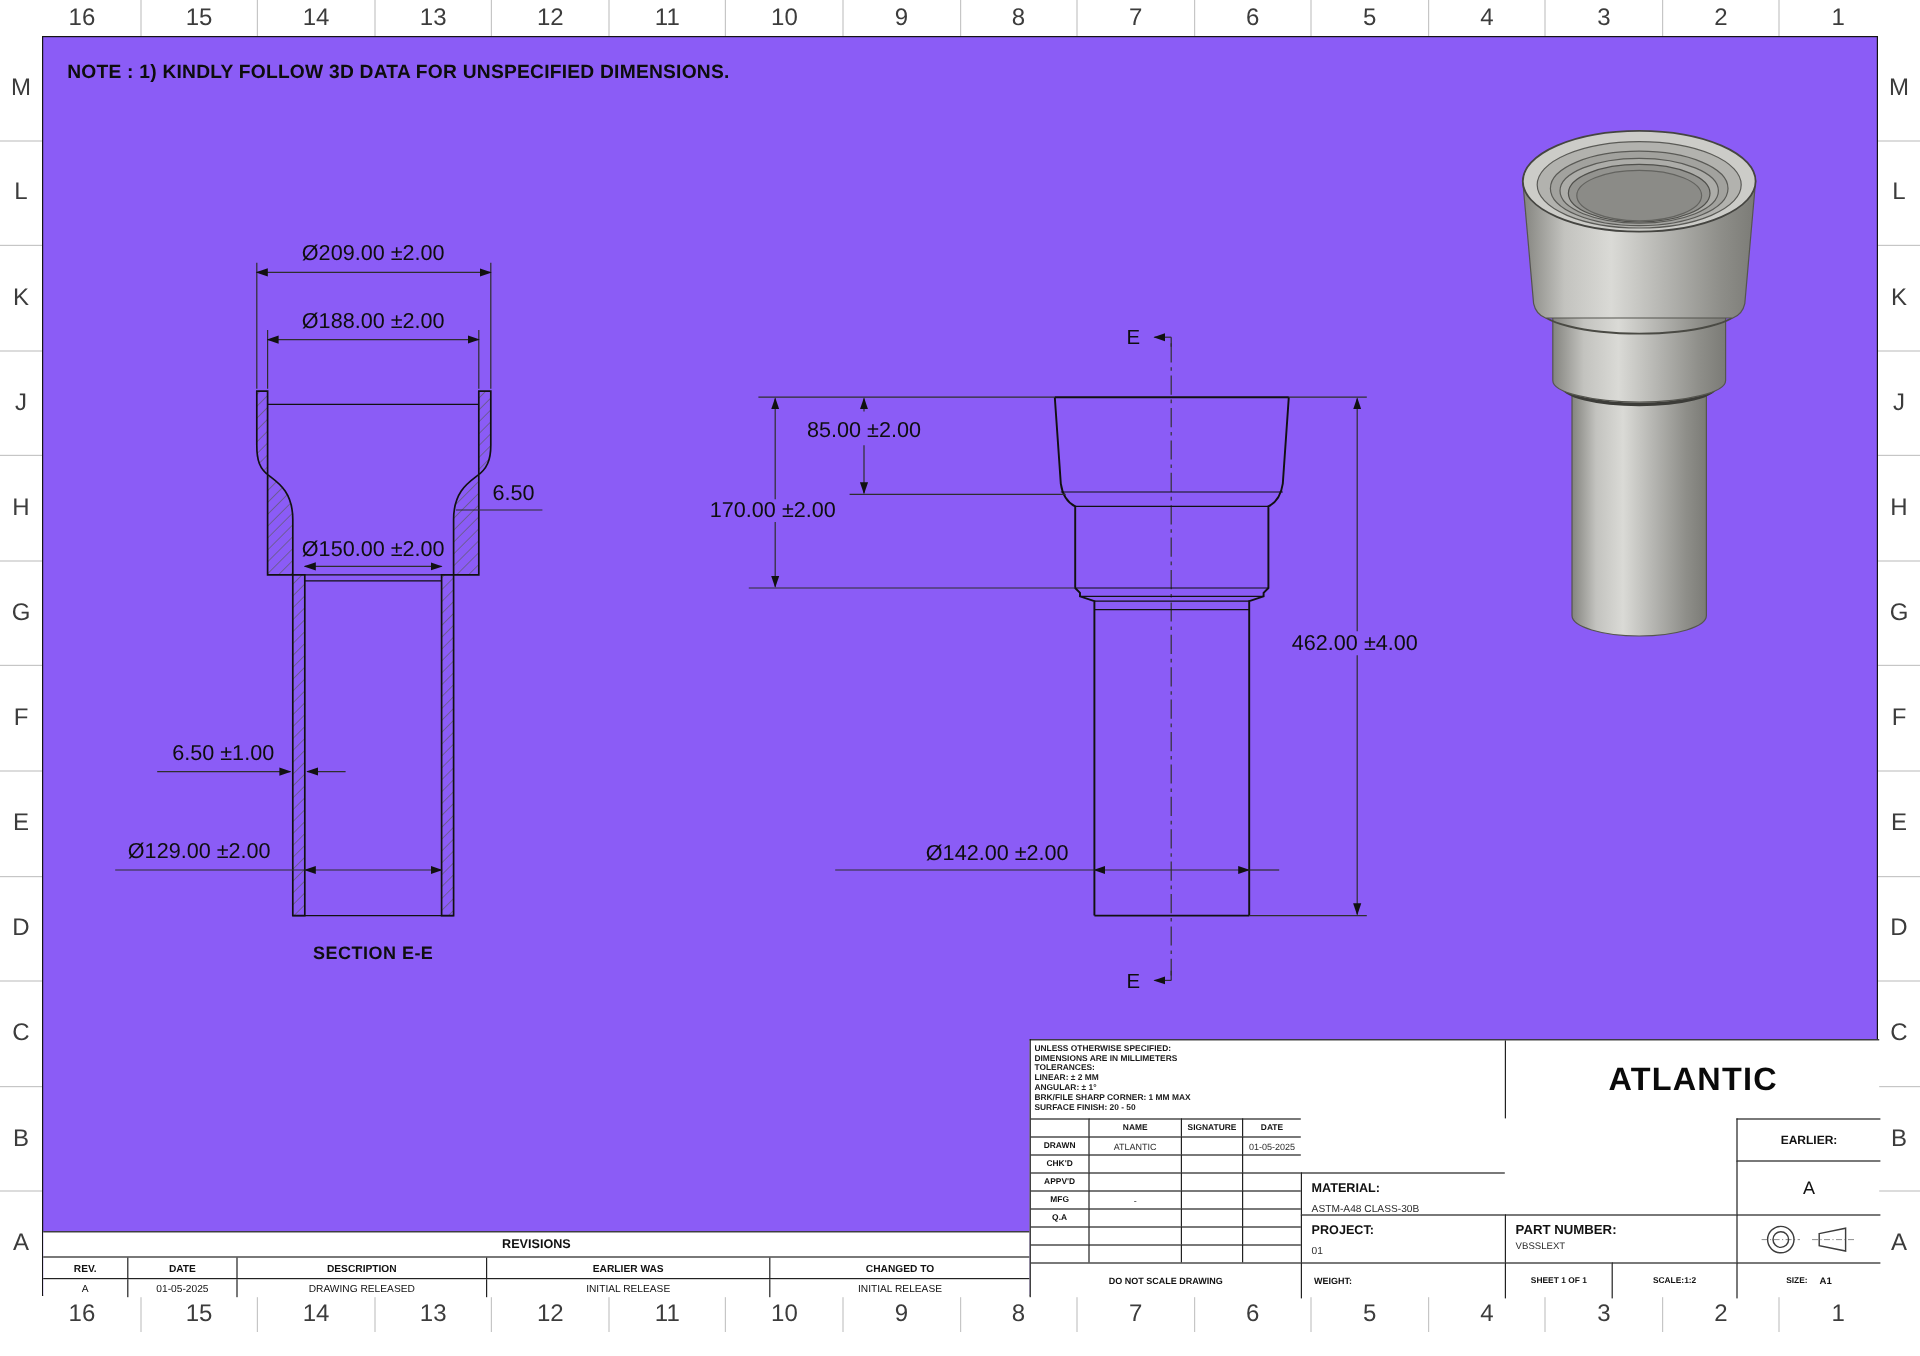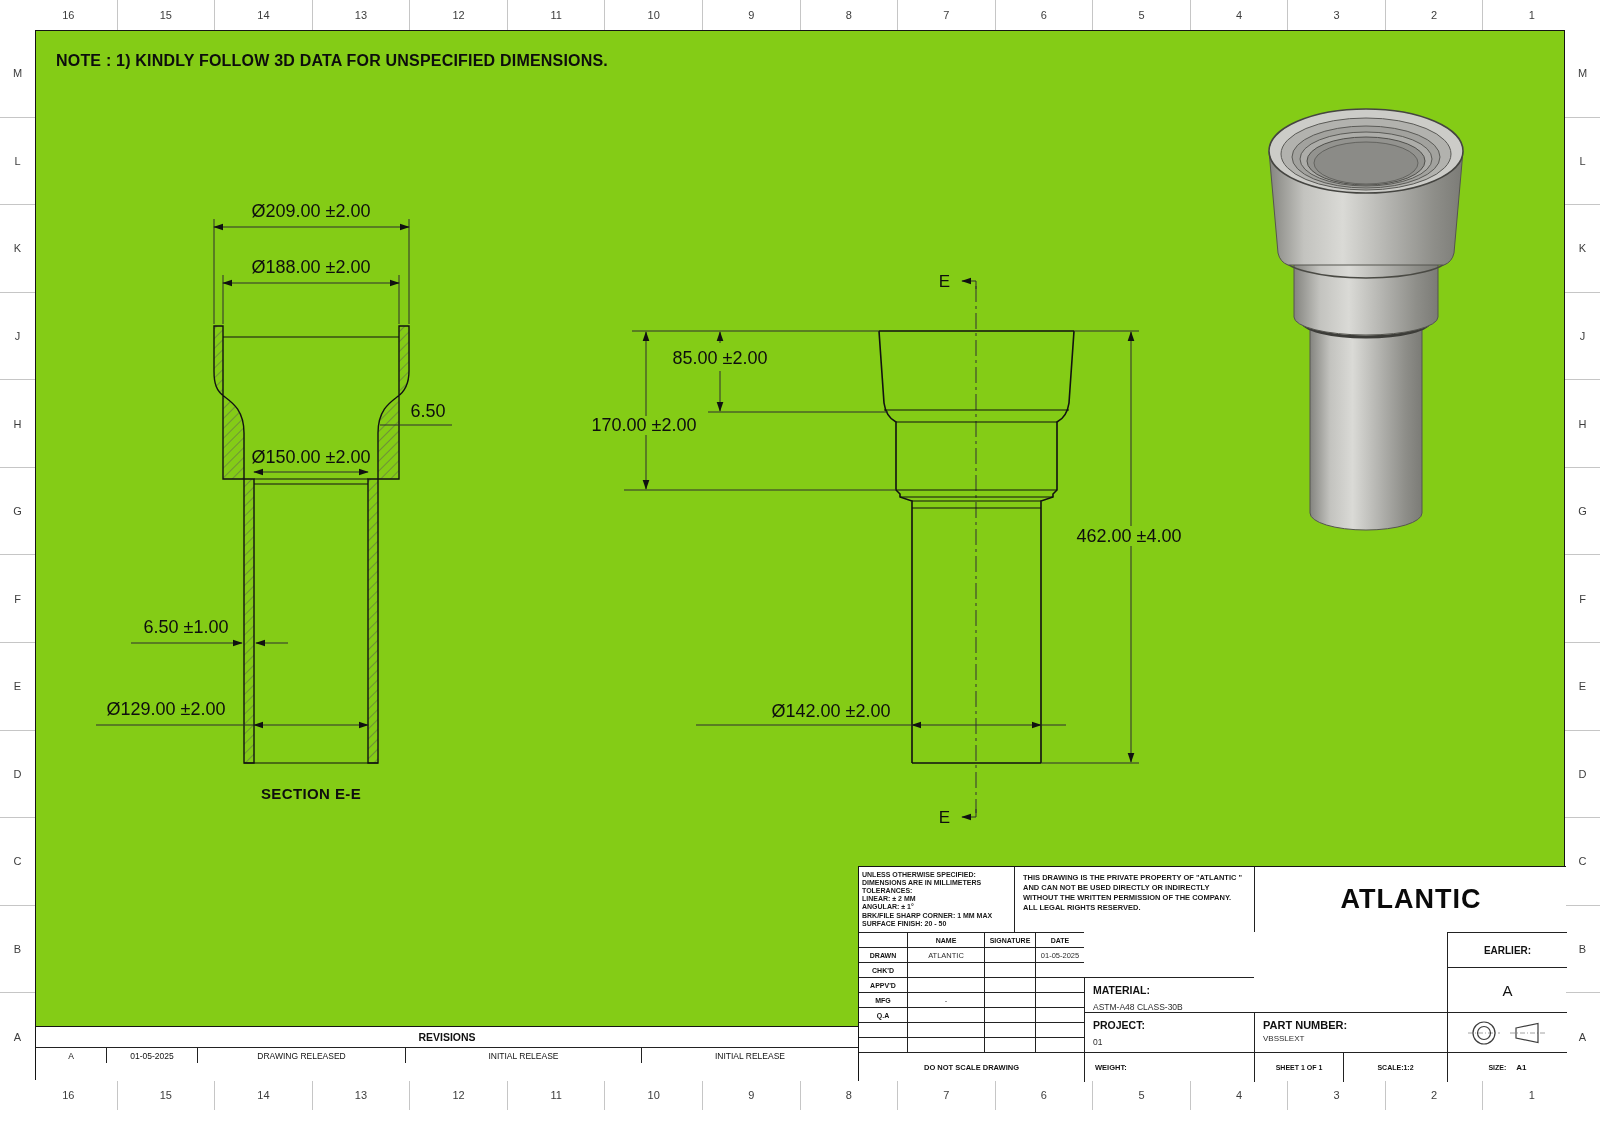"16" .zc { font-size: 11px -> 20px }
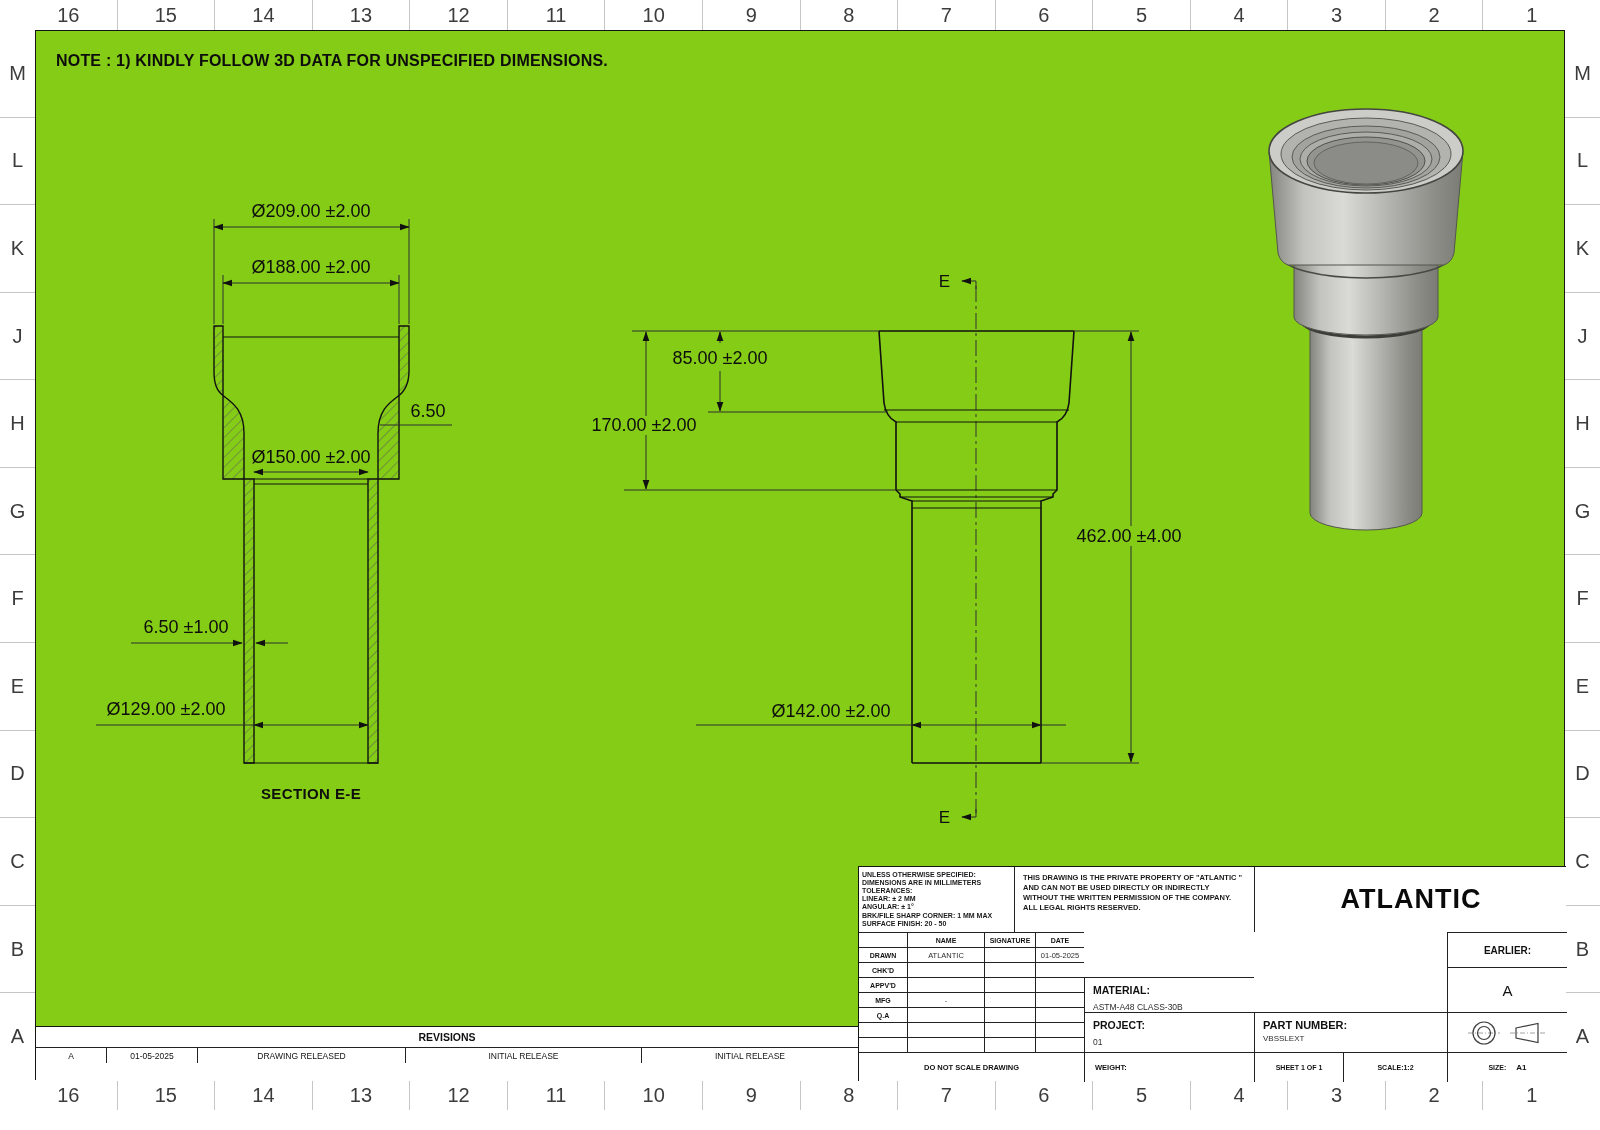"NOTE : 1) KINDLY FOLLOW" .sheet { background: #84cc16 -> #8b5cf6 }
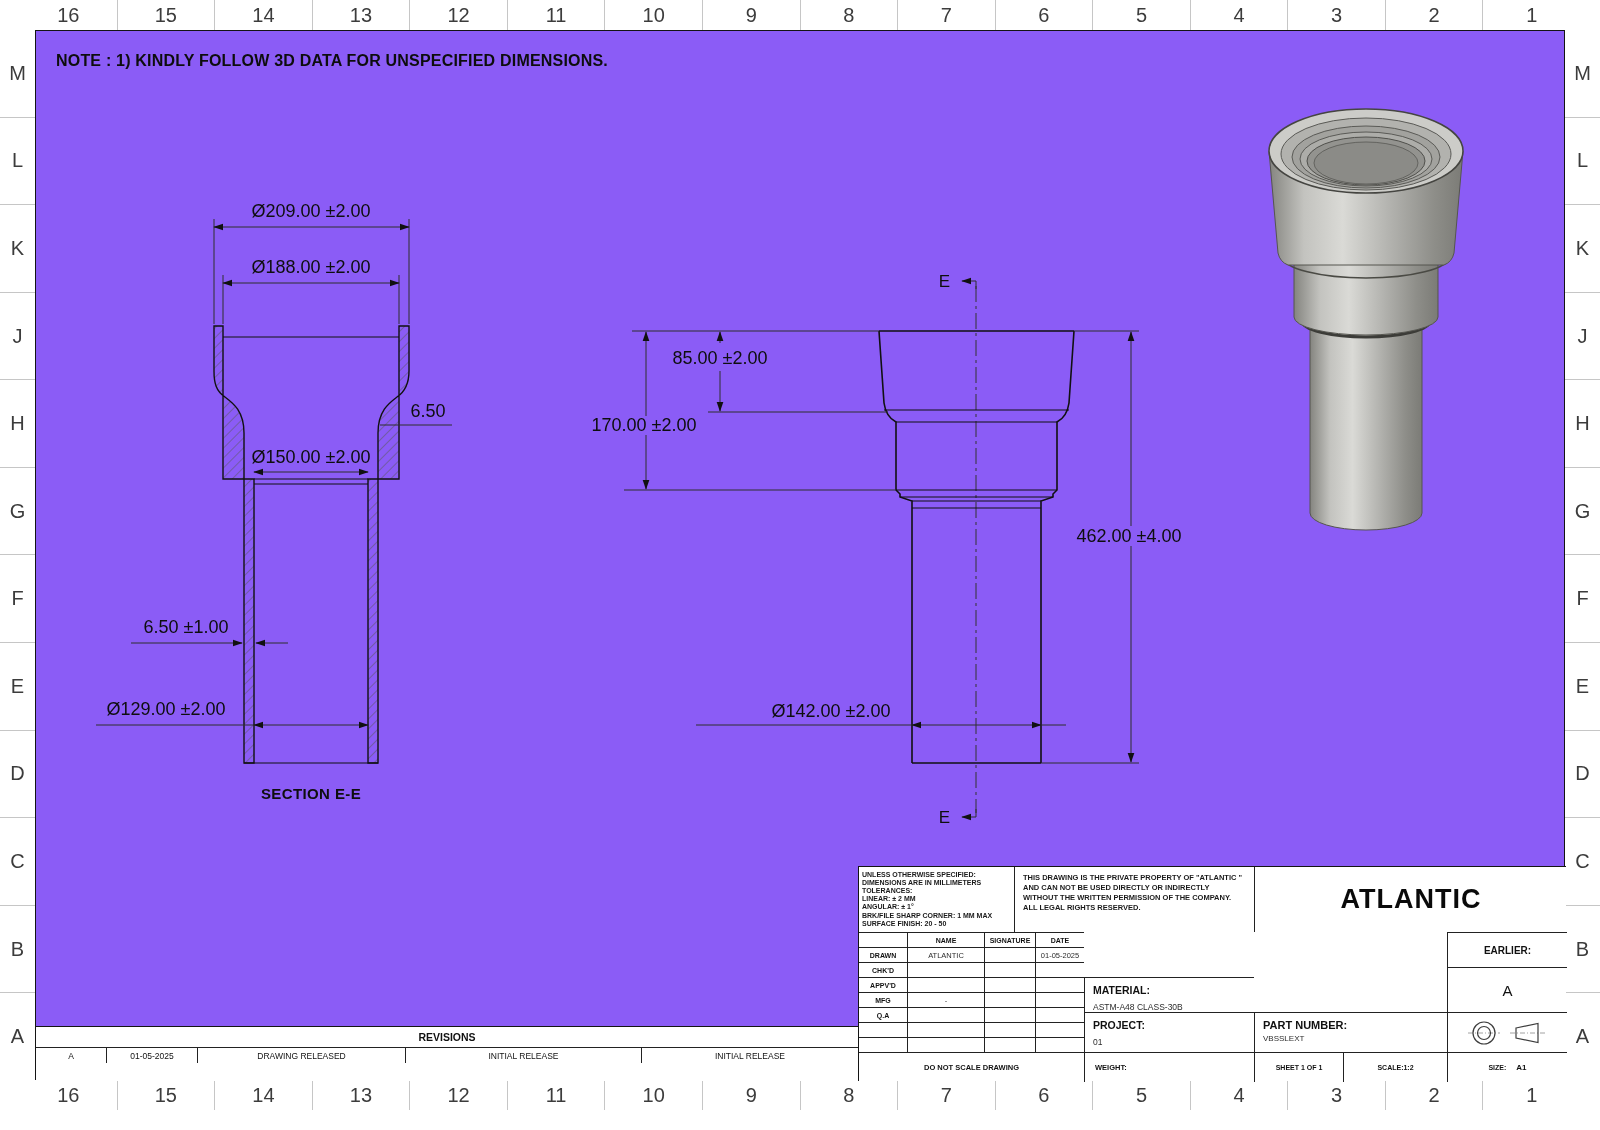"THIS DRAWING IS THE PRIVATE" div.c { html: <div> <div>THIS DRAWING IS THE PRIVATE PROPERTY OF "ATLANTIC "</div> <div>AND CAN NOT BE USED DIRECTLY OR INDIRECTLY</div> <div>WITHOUT THE WRITTEN PERMISSION OF THE COMPANY.</div> <div>ALL LEGAL RIGHTS RESERVED.</div> </div> -> none }
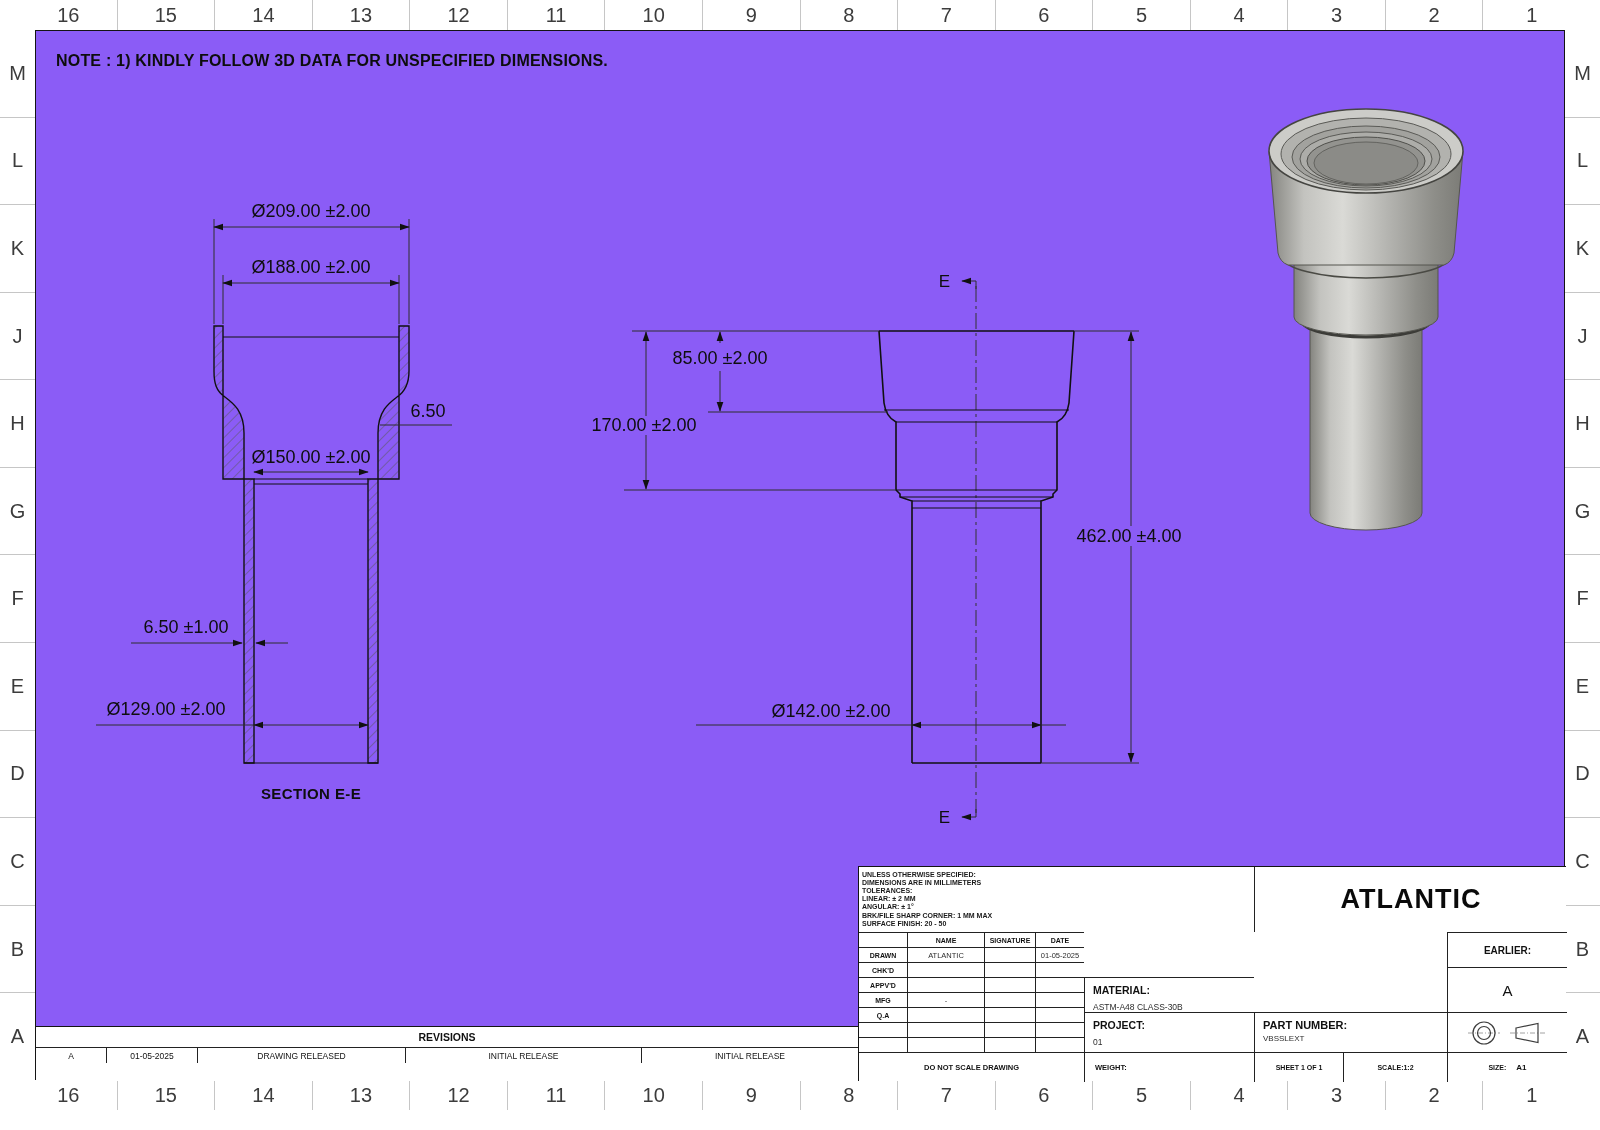"REV." div.rev-row { html: none -> <div> <div>REV.</div> <div>DATE</div> <div>DESCRIPTION</div> <div>EARLIER WAS</div> <div>CHANGED TO</div> </div> }
